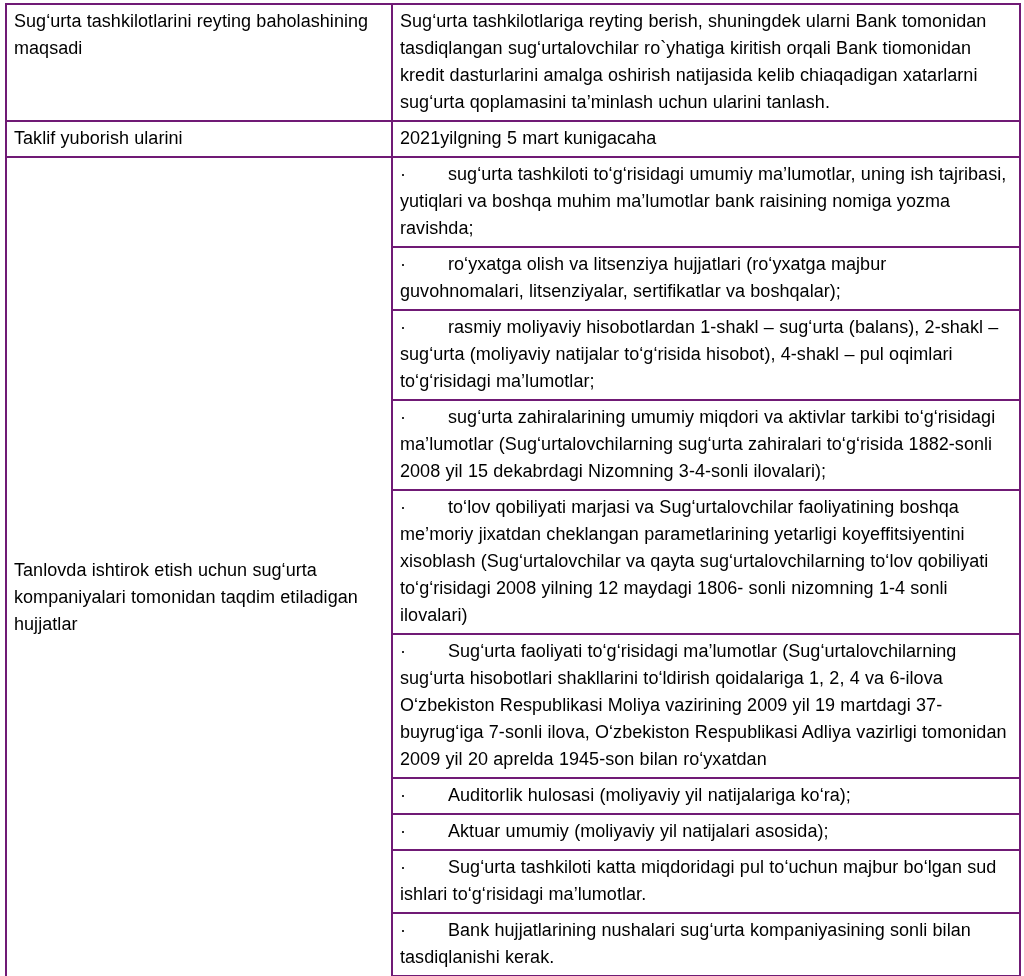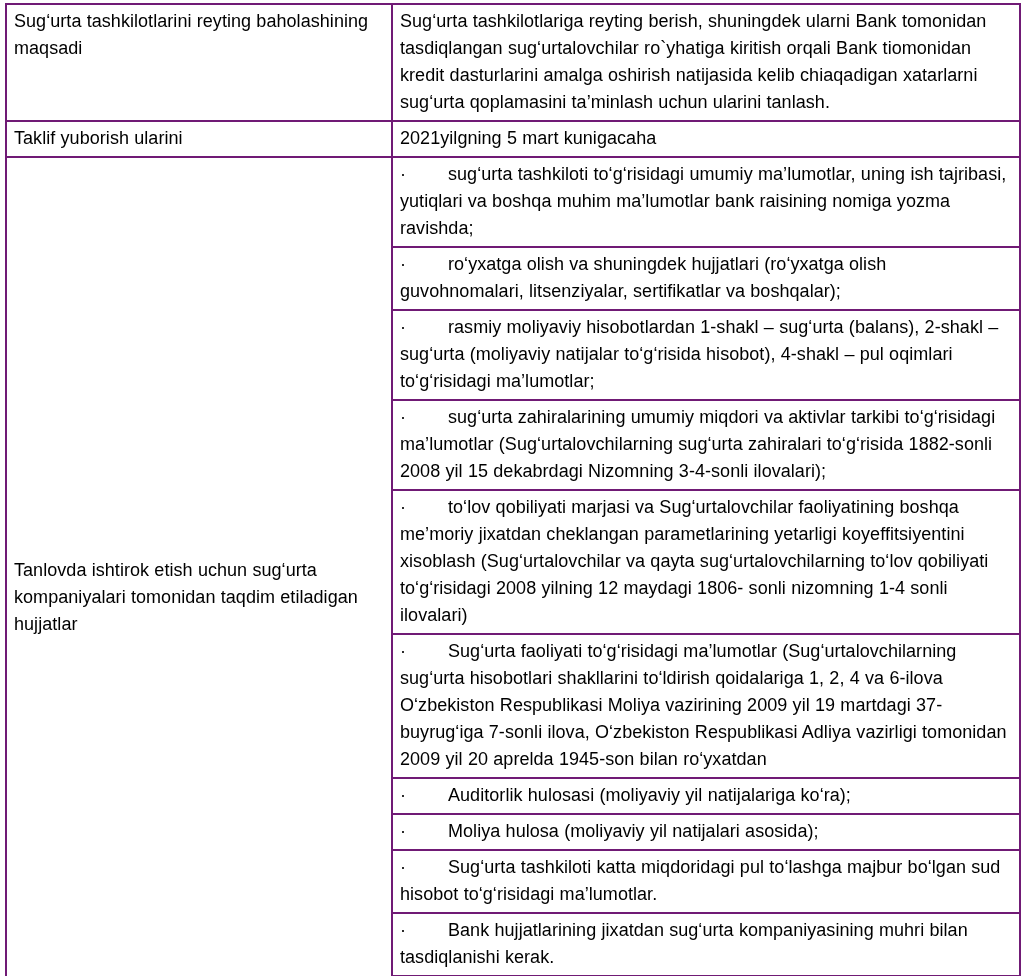"ro‘yxatga olish va shuningdek hujjatlari" span { text: shuningdek hujjatlari (ro‘yxatga olish -> litsenziya hujjatlari (ro‘yxatga majbur }
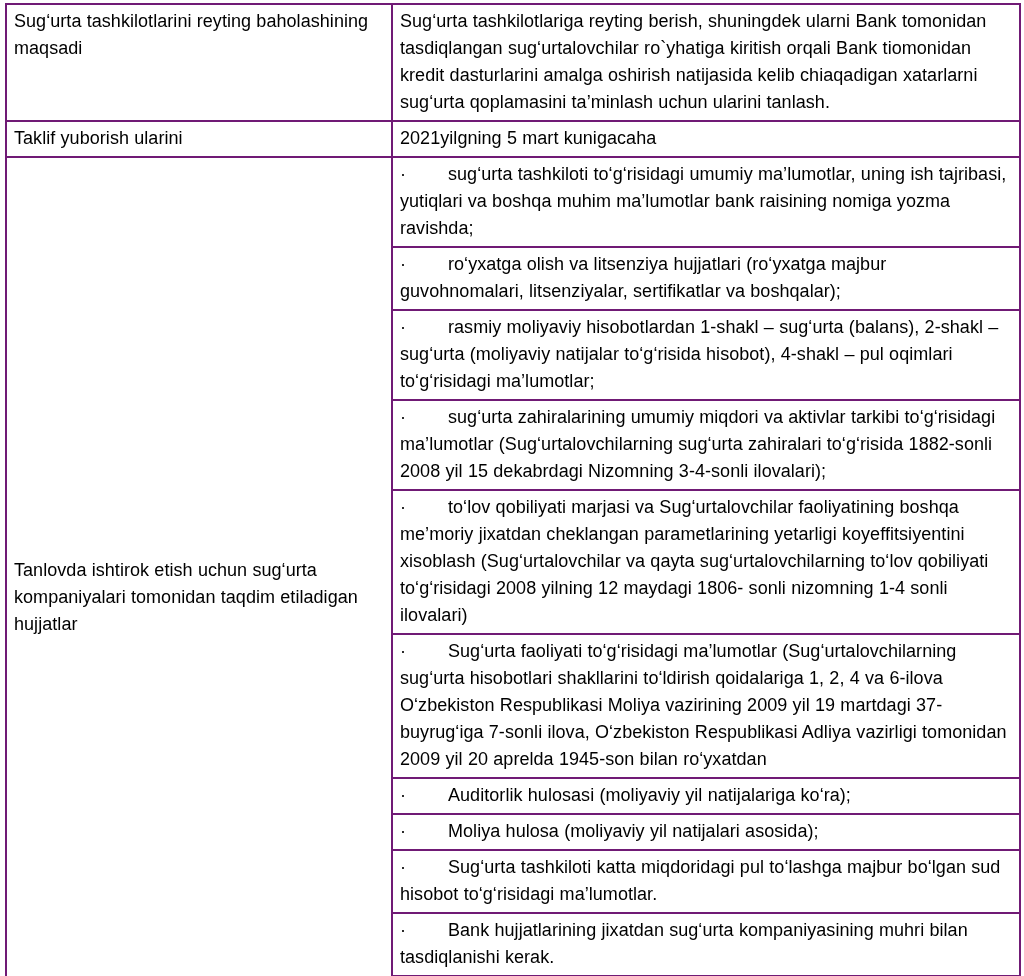"Moliya hulosa (moliyaviy yil natijalari" span { text: Moliya hulosa -> Aktuar umumiy }
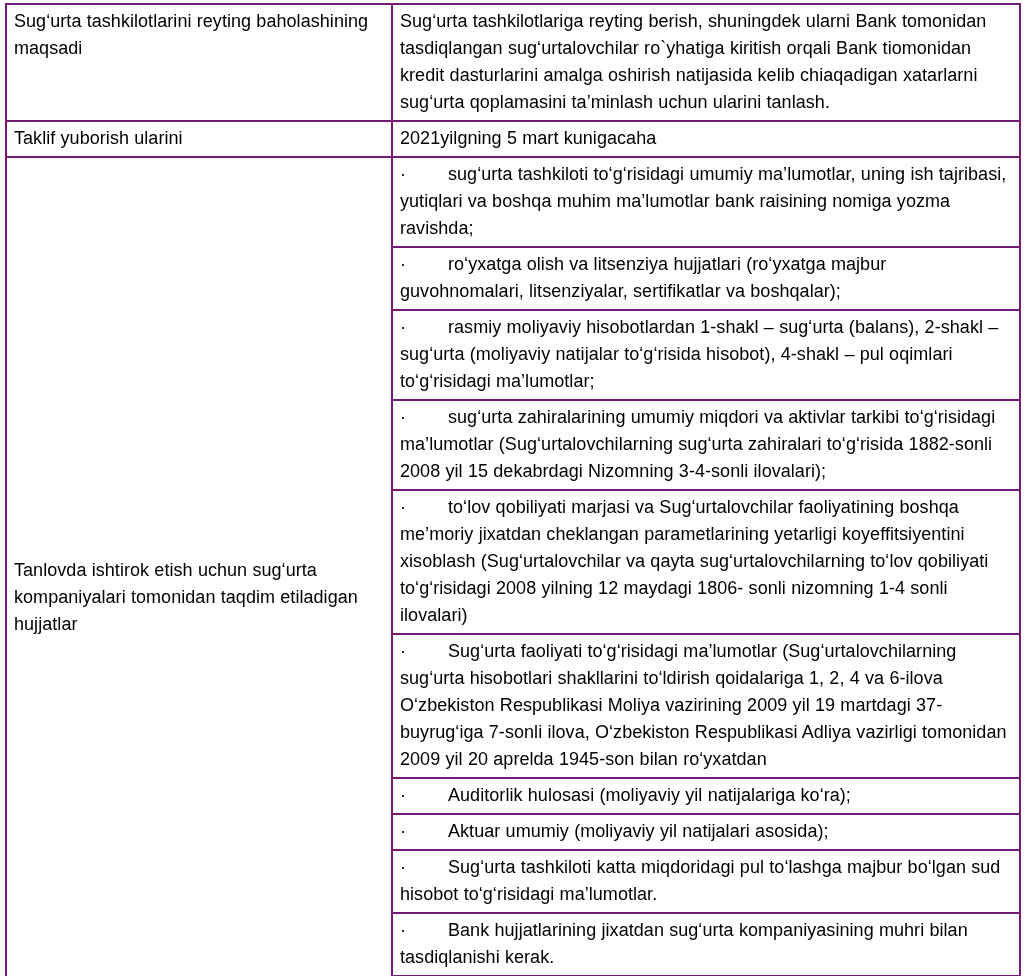"Sug‘urta tashkiloti katta miqdoridagi" span { text: lashga majbur bo‘lgan sud hisobot -> uchun majbur bo‘lgan sud ishlari }
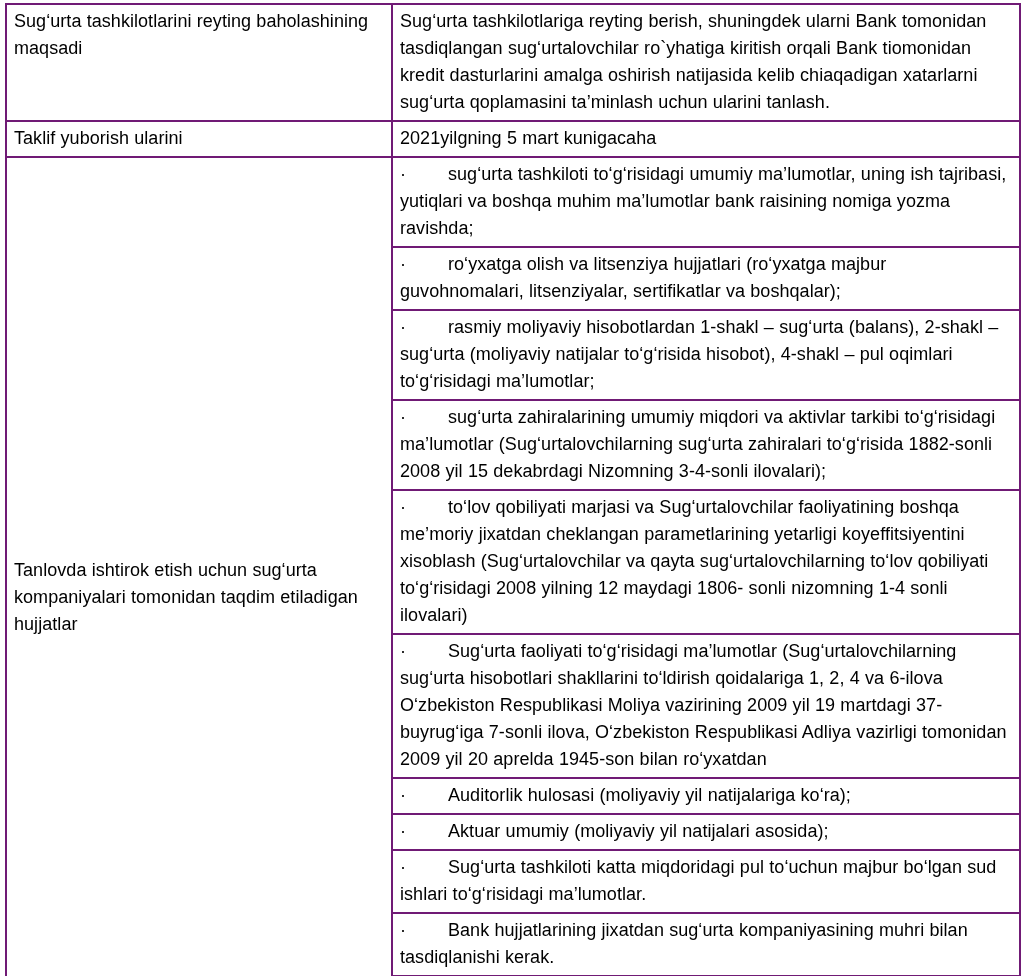"Bank hujjatlarining jixatdan sug‘urta" span { text: jixatdan sug‘urta kompaniyasining muhri -> nushalari sug‘urta kompaniyasining sonli }
